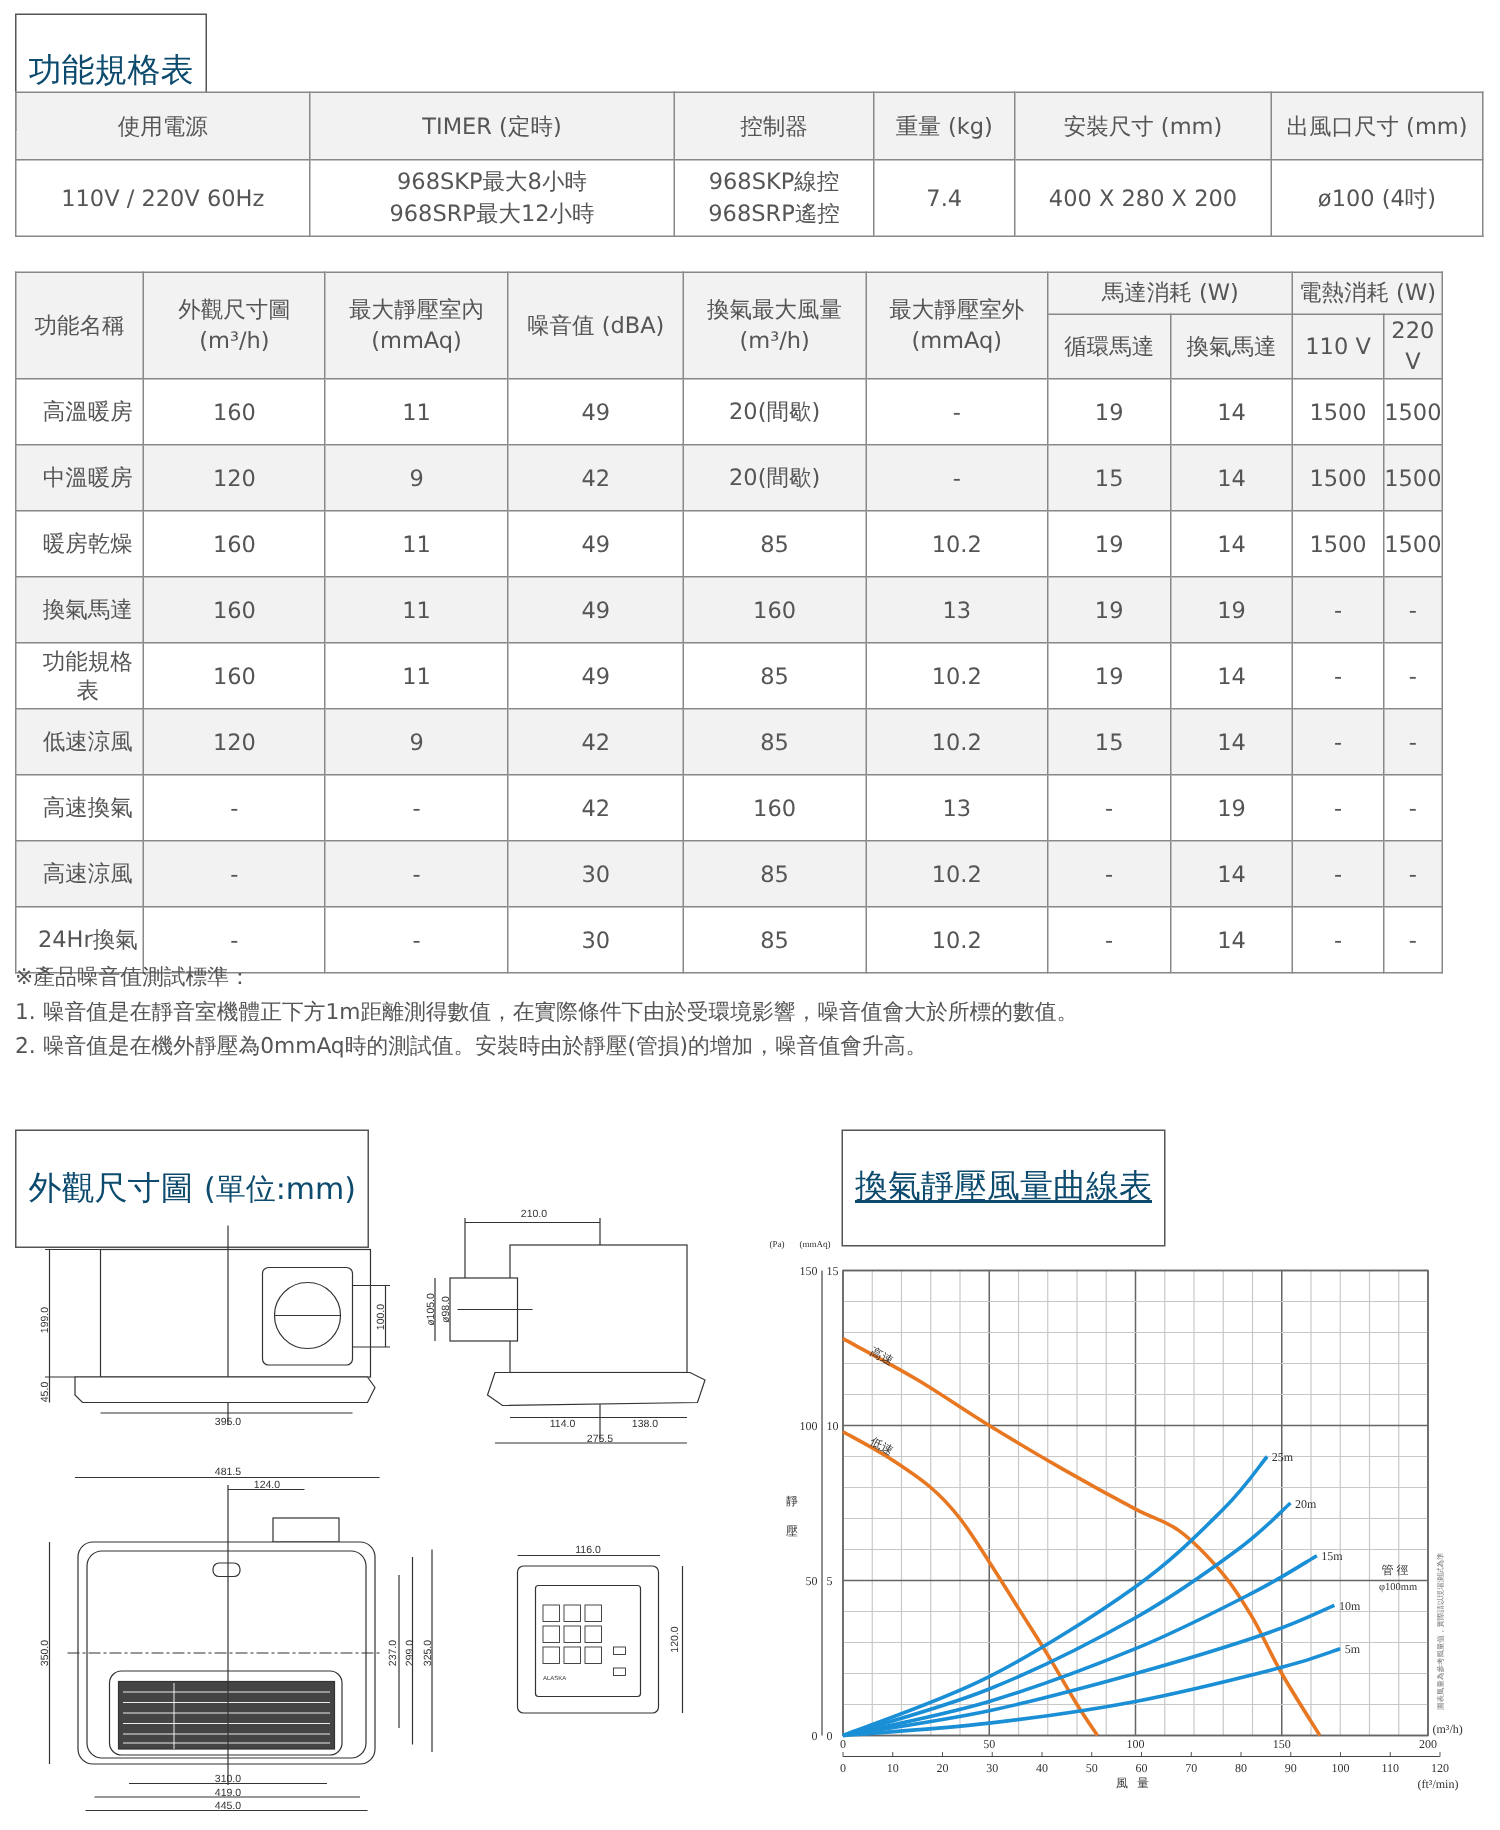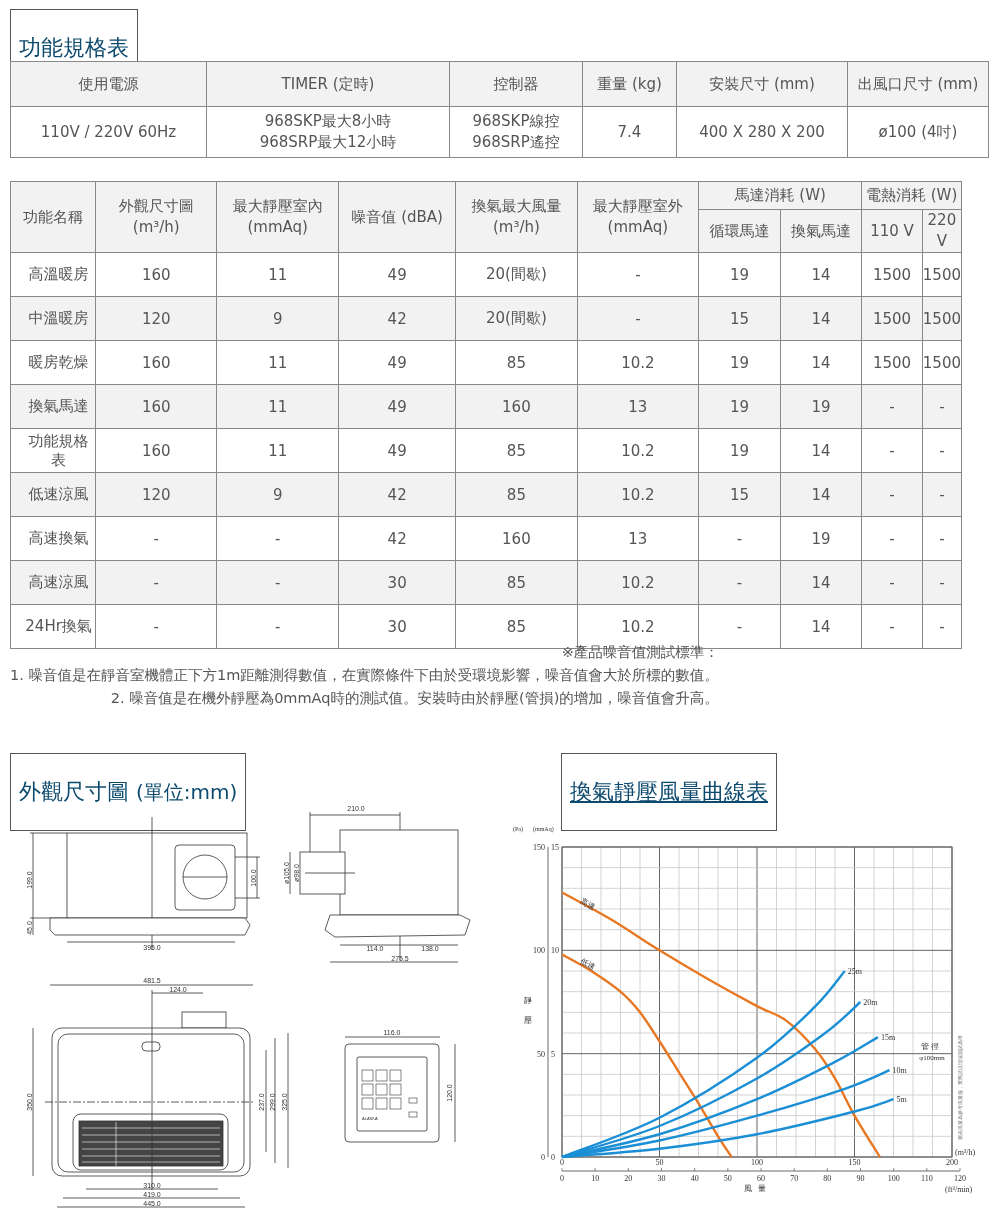"※產品噪音值測試標準：" .notes { text-align: right -> none }
